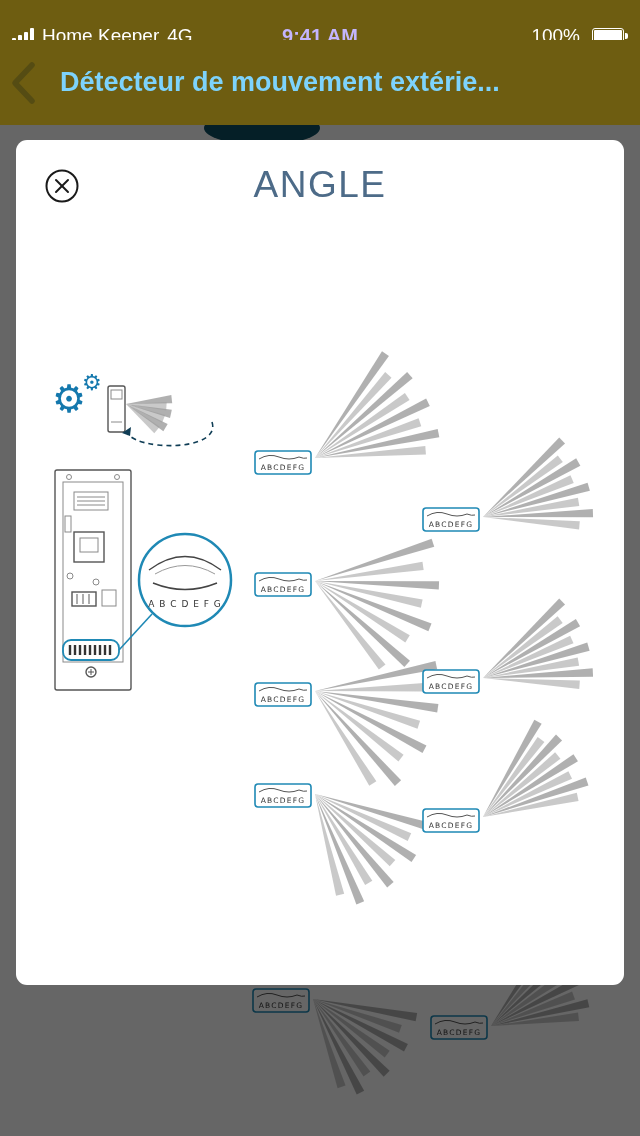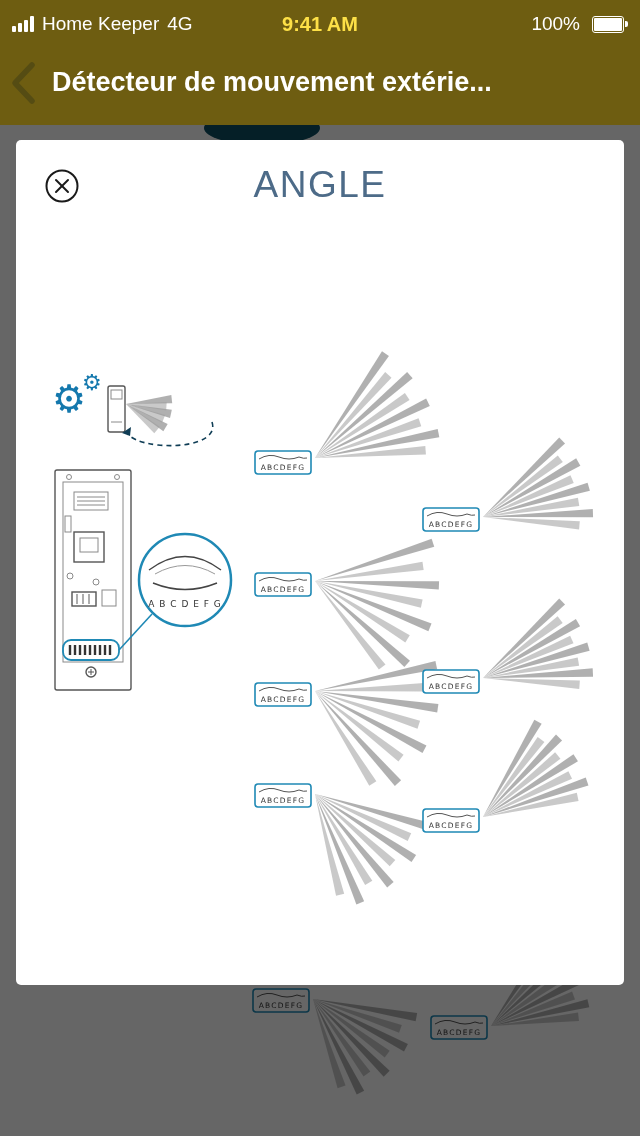"Home Keeper" .status-bar { padding: 4px 12px -> 16px 12px }
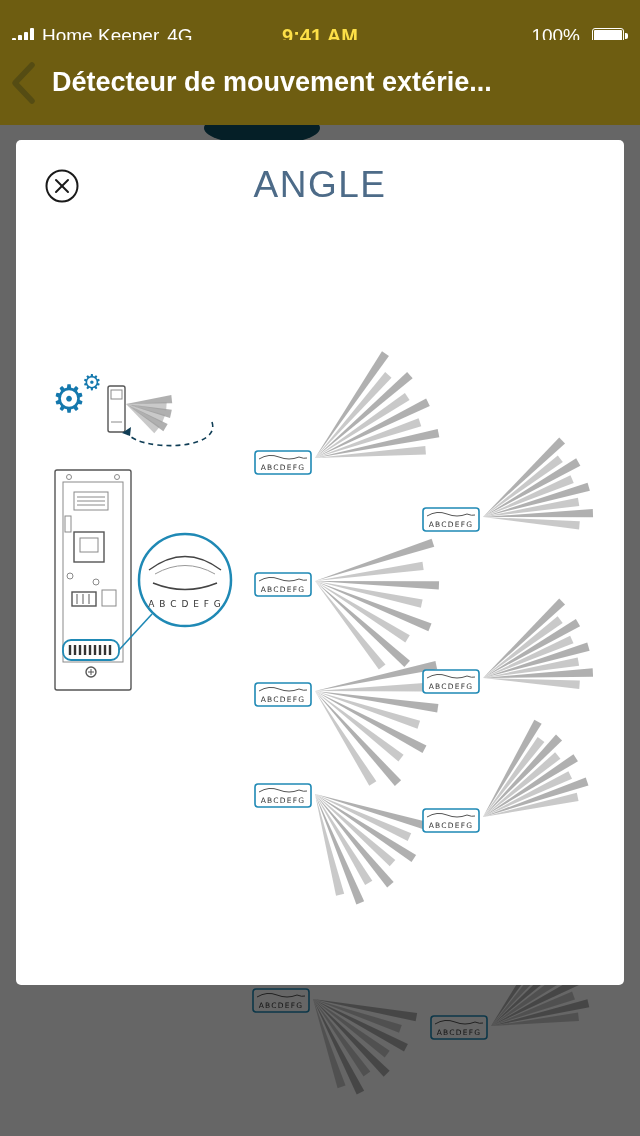"9:41 AM" .sb-time { color: #fde047 -> #c4b5fd }
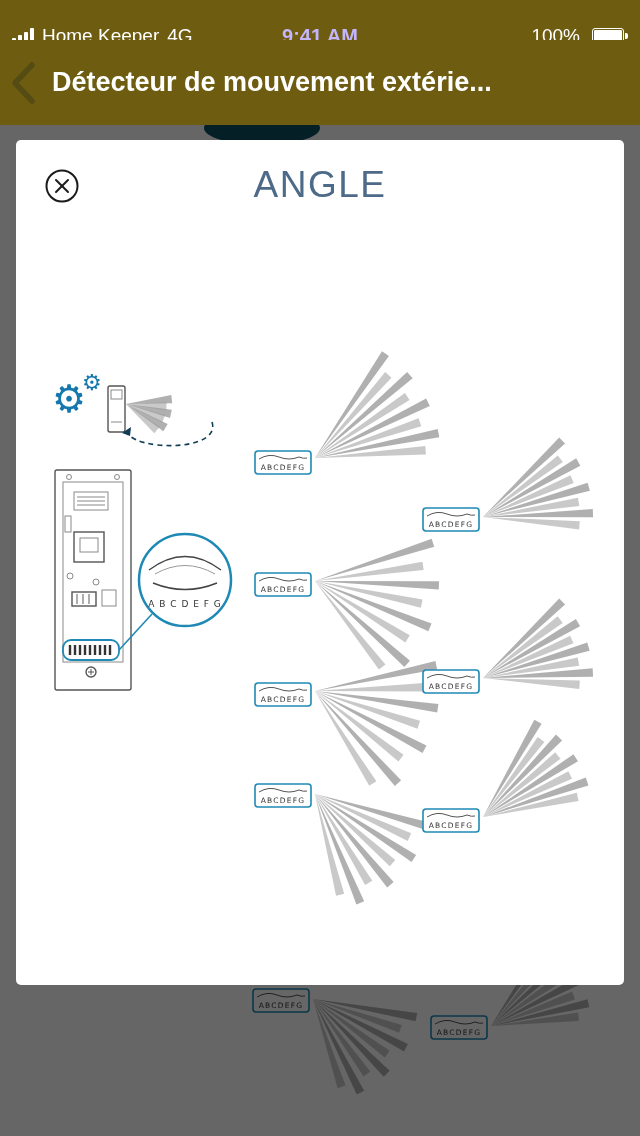"Détecteur de mouvement extérie..." .nav-title { color: #ffffff -> #7dd3fc; margin-left: 16px -> 24px }
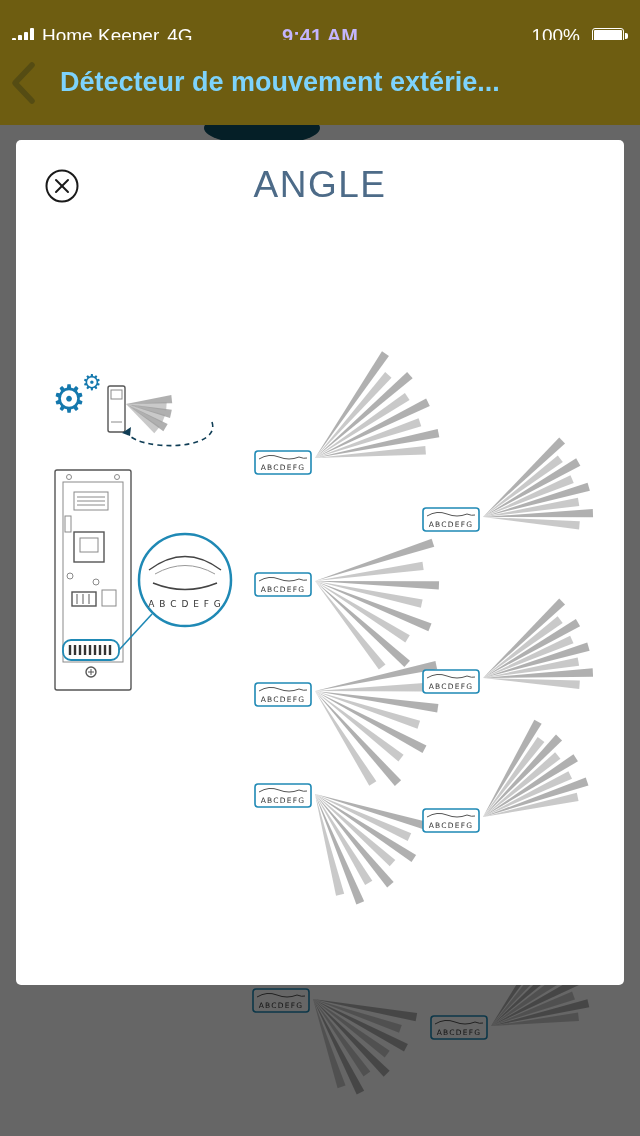"ANGLE" .modal { border-radius: 5px -> 11px }
